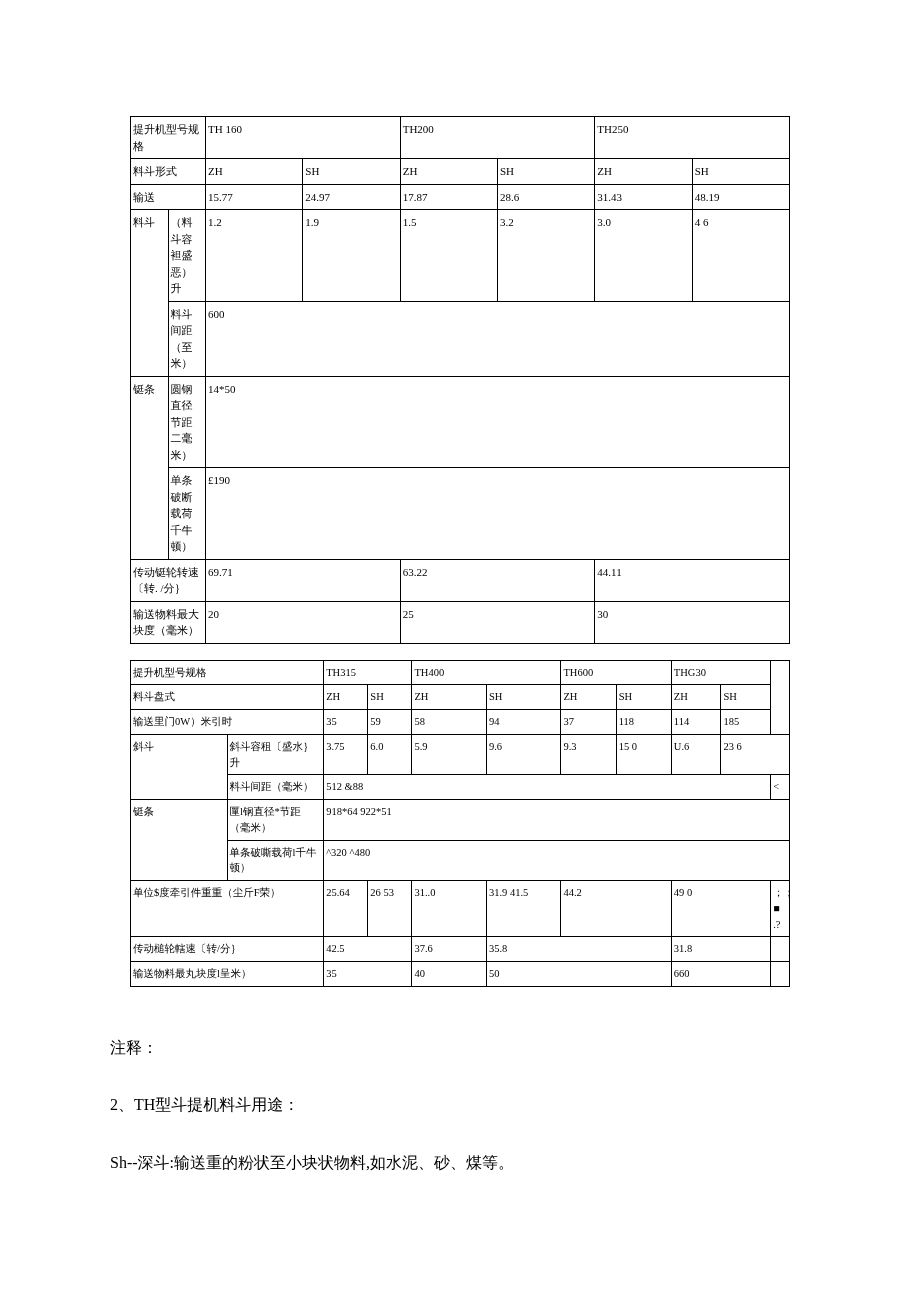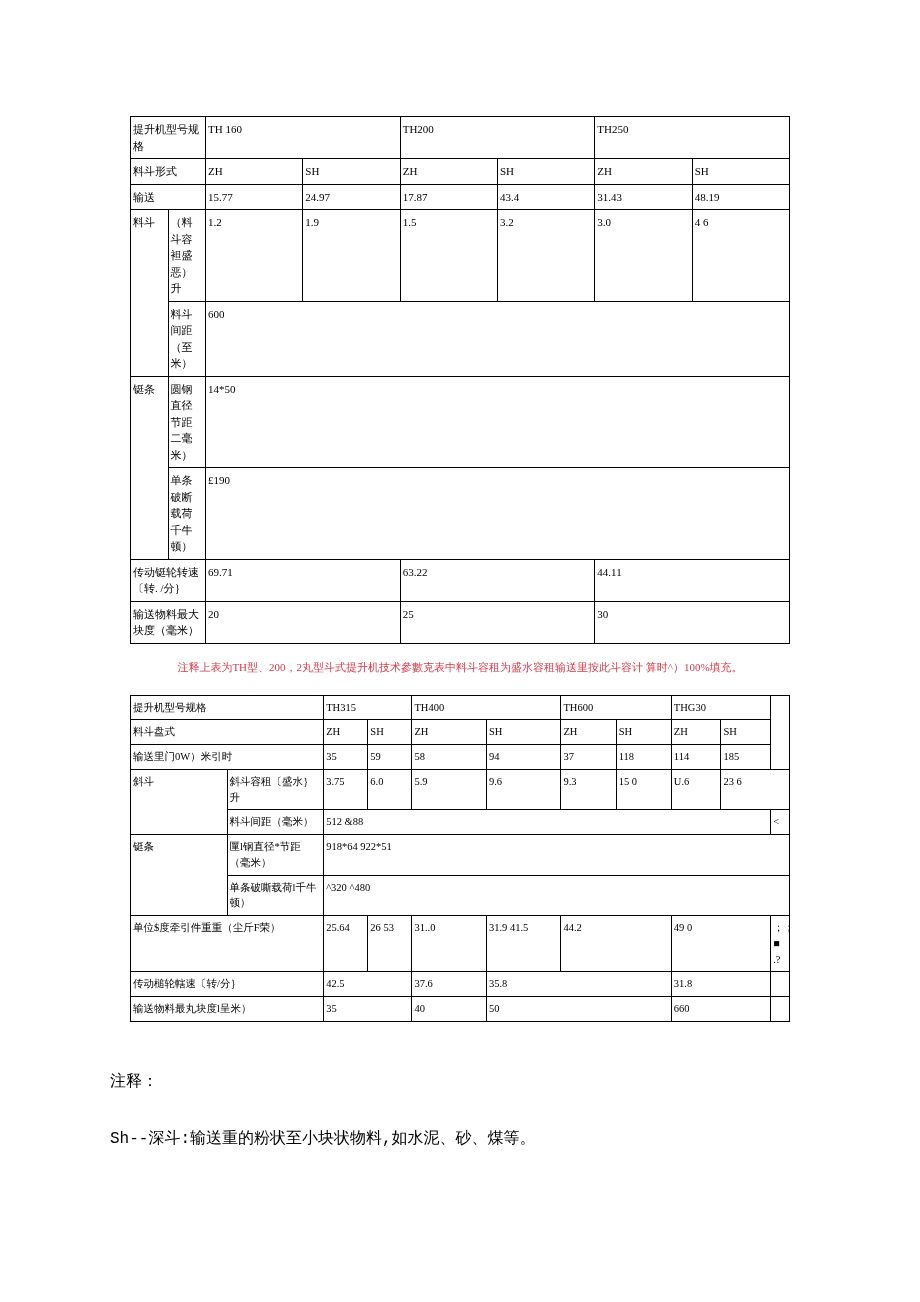"43.4" td { text: 43.4 -> 28.6 }
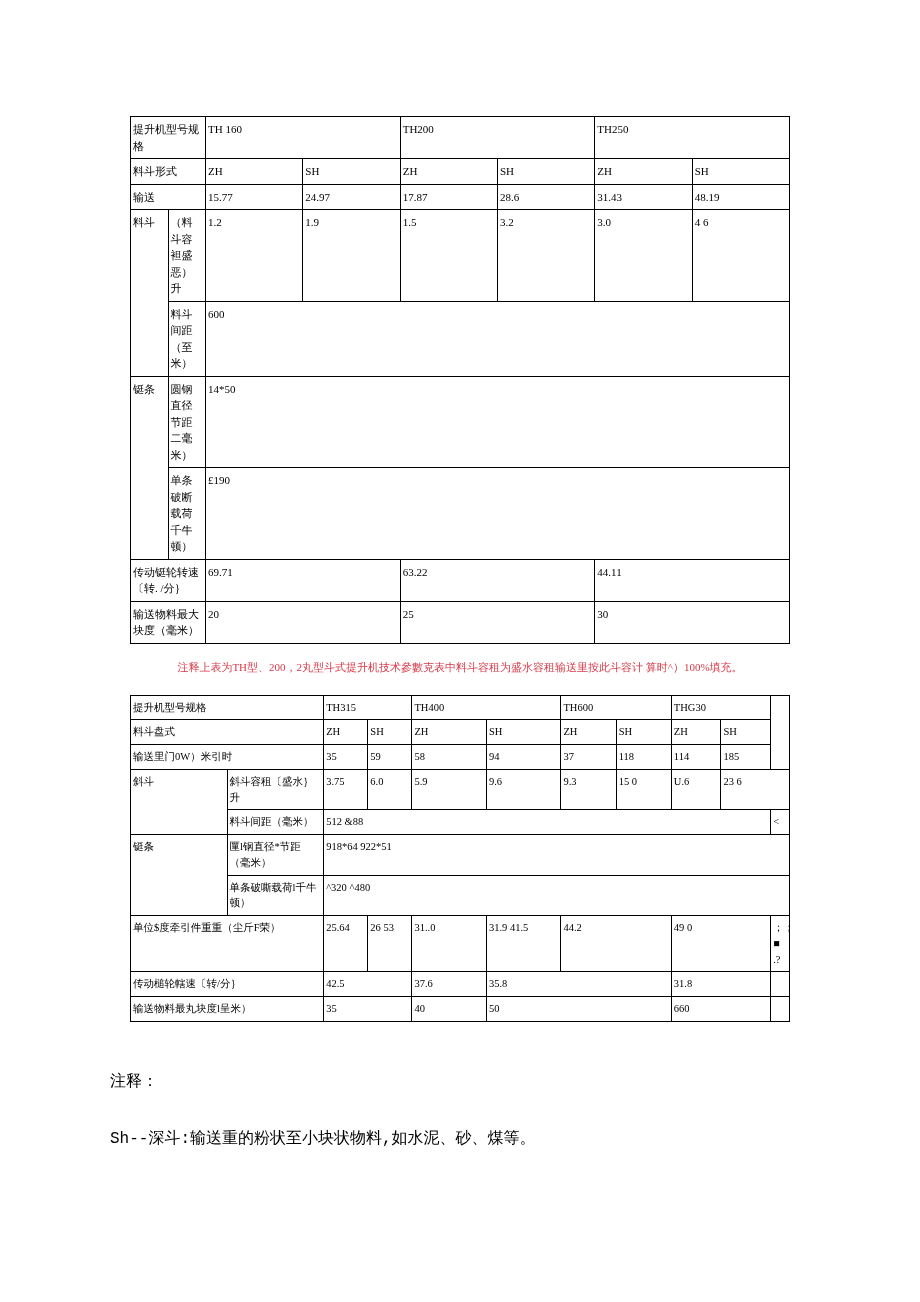"注释上表为TH型、200，2丸型斗式提升机技术參數克表中料斗容租为盛水容租输送里" div.note-red { html: <div>注释上表为TH型、200，2丸型斗式提升机技术參數克表中料斗容租为盛水容租输送里按此斗容计 算时^）100%填充。</div> -> none }
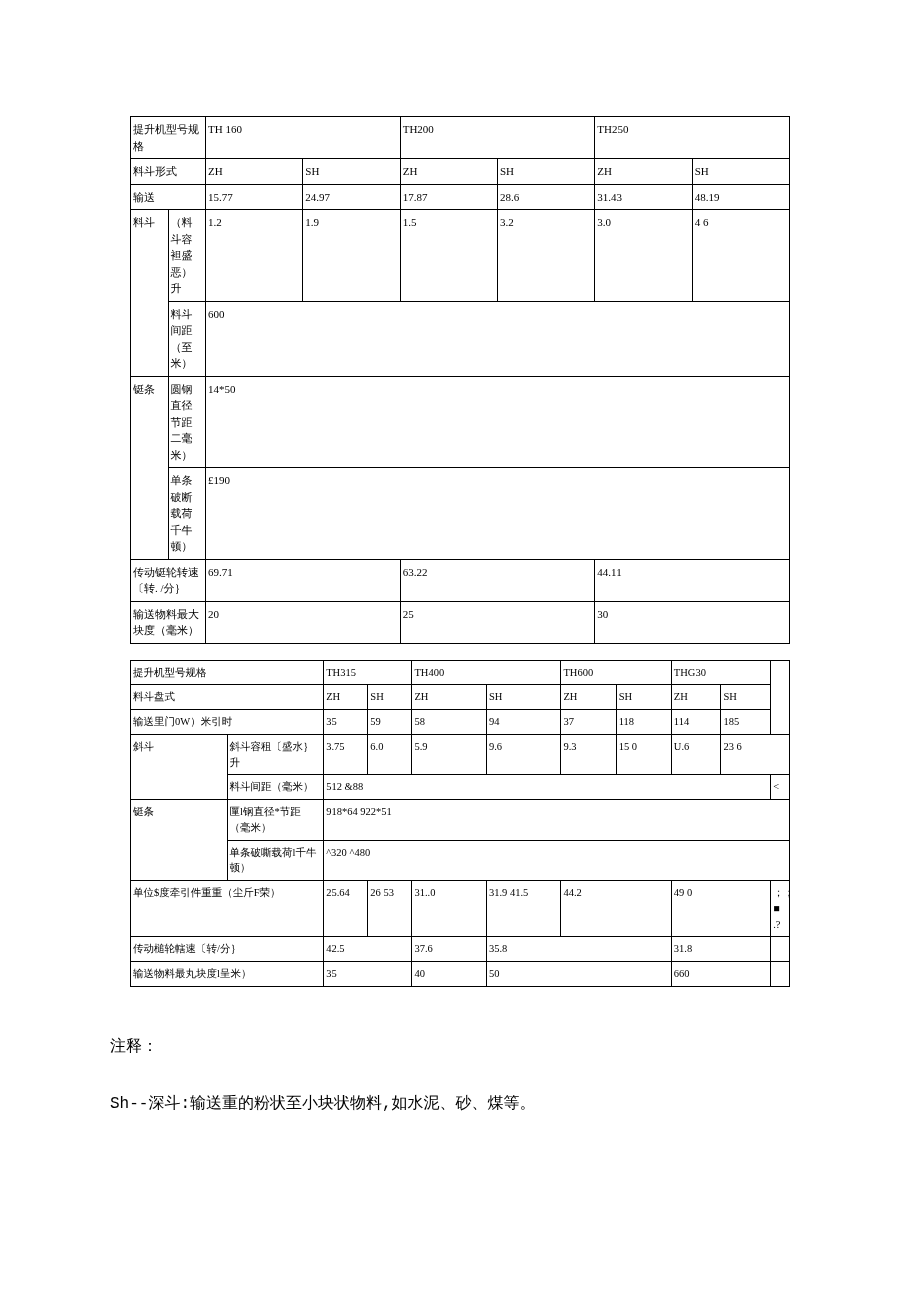"注释：" .body-text p { font-family: Liberation Mono, monospace -> none }
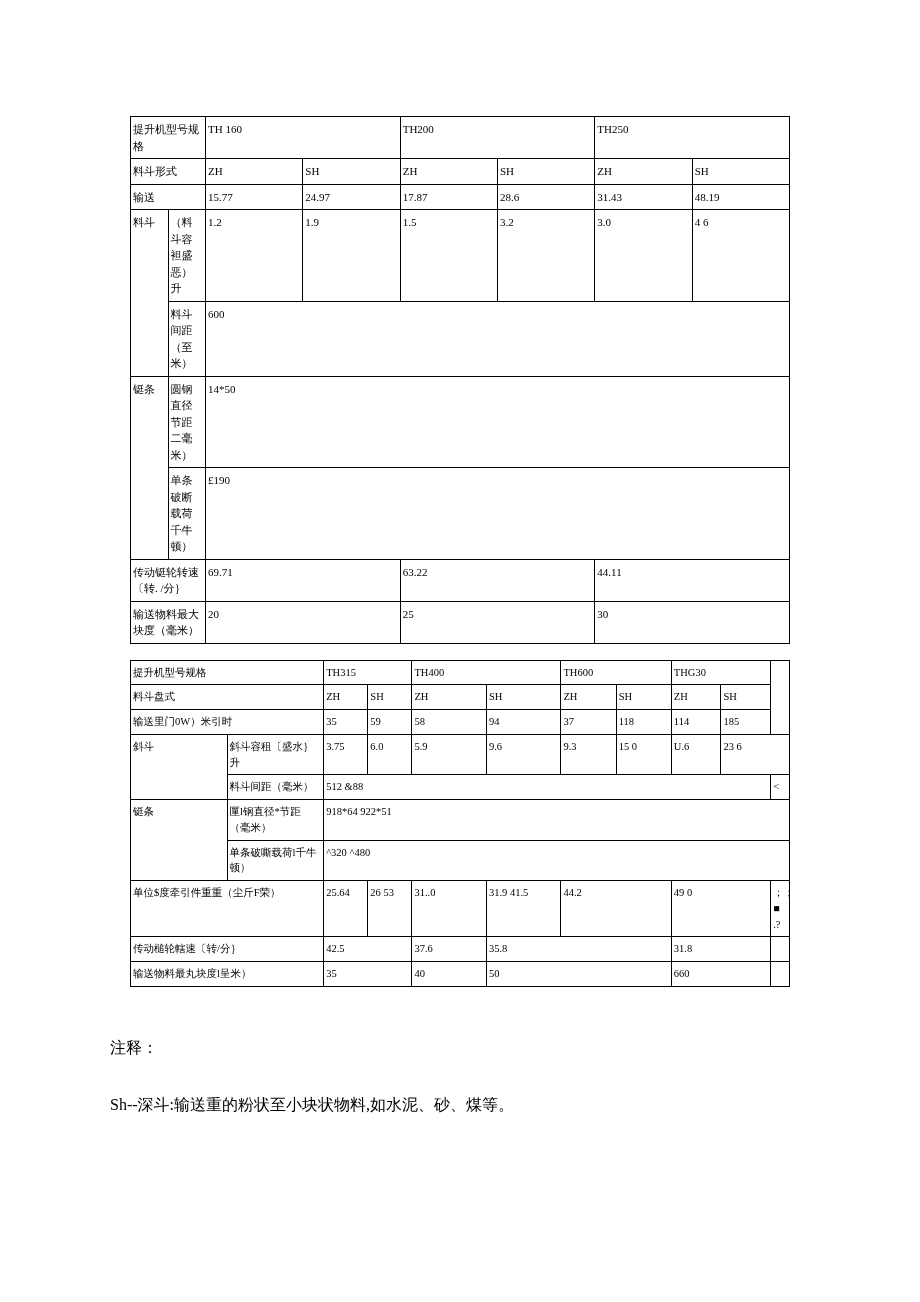"2、TH型斗提机料斗用途：" p { html: none -> <p>2、TH型斗提机料斗用途：</p> }
